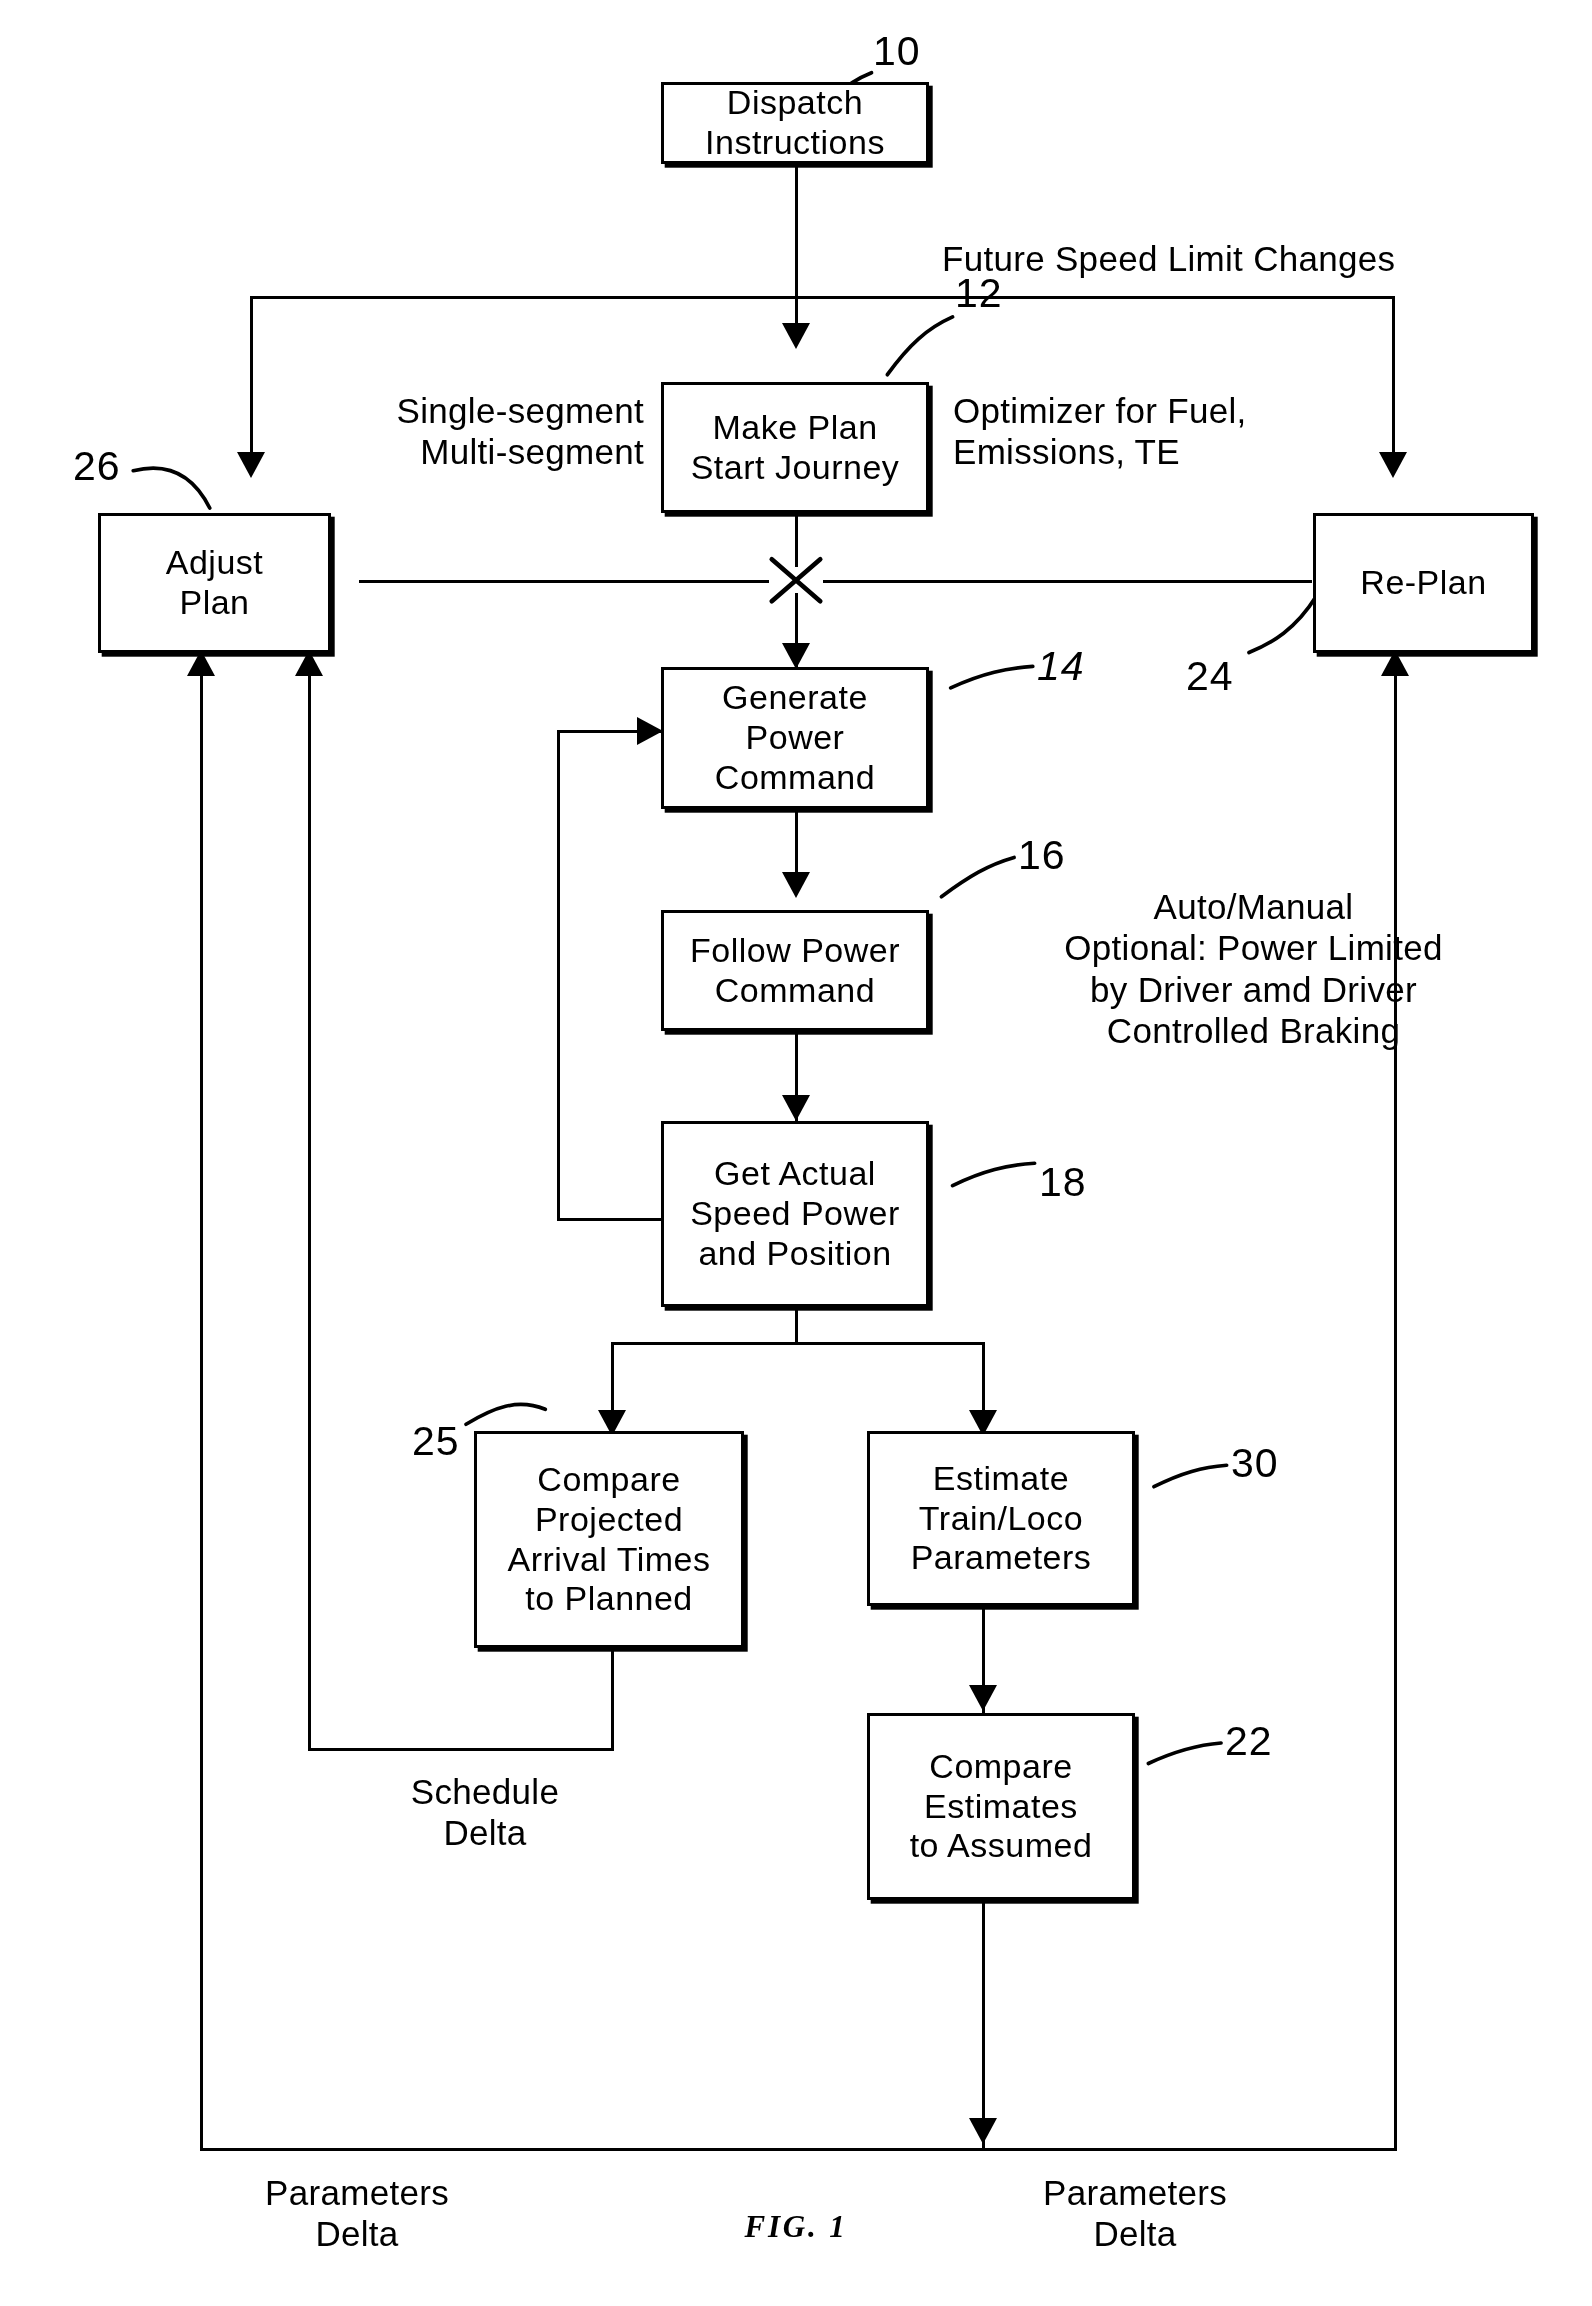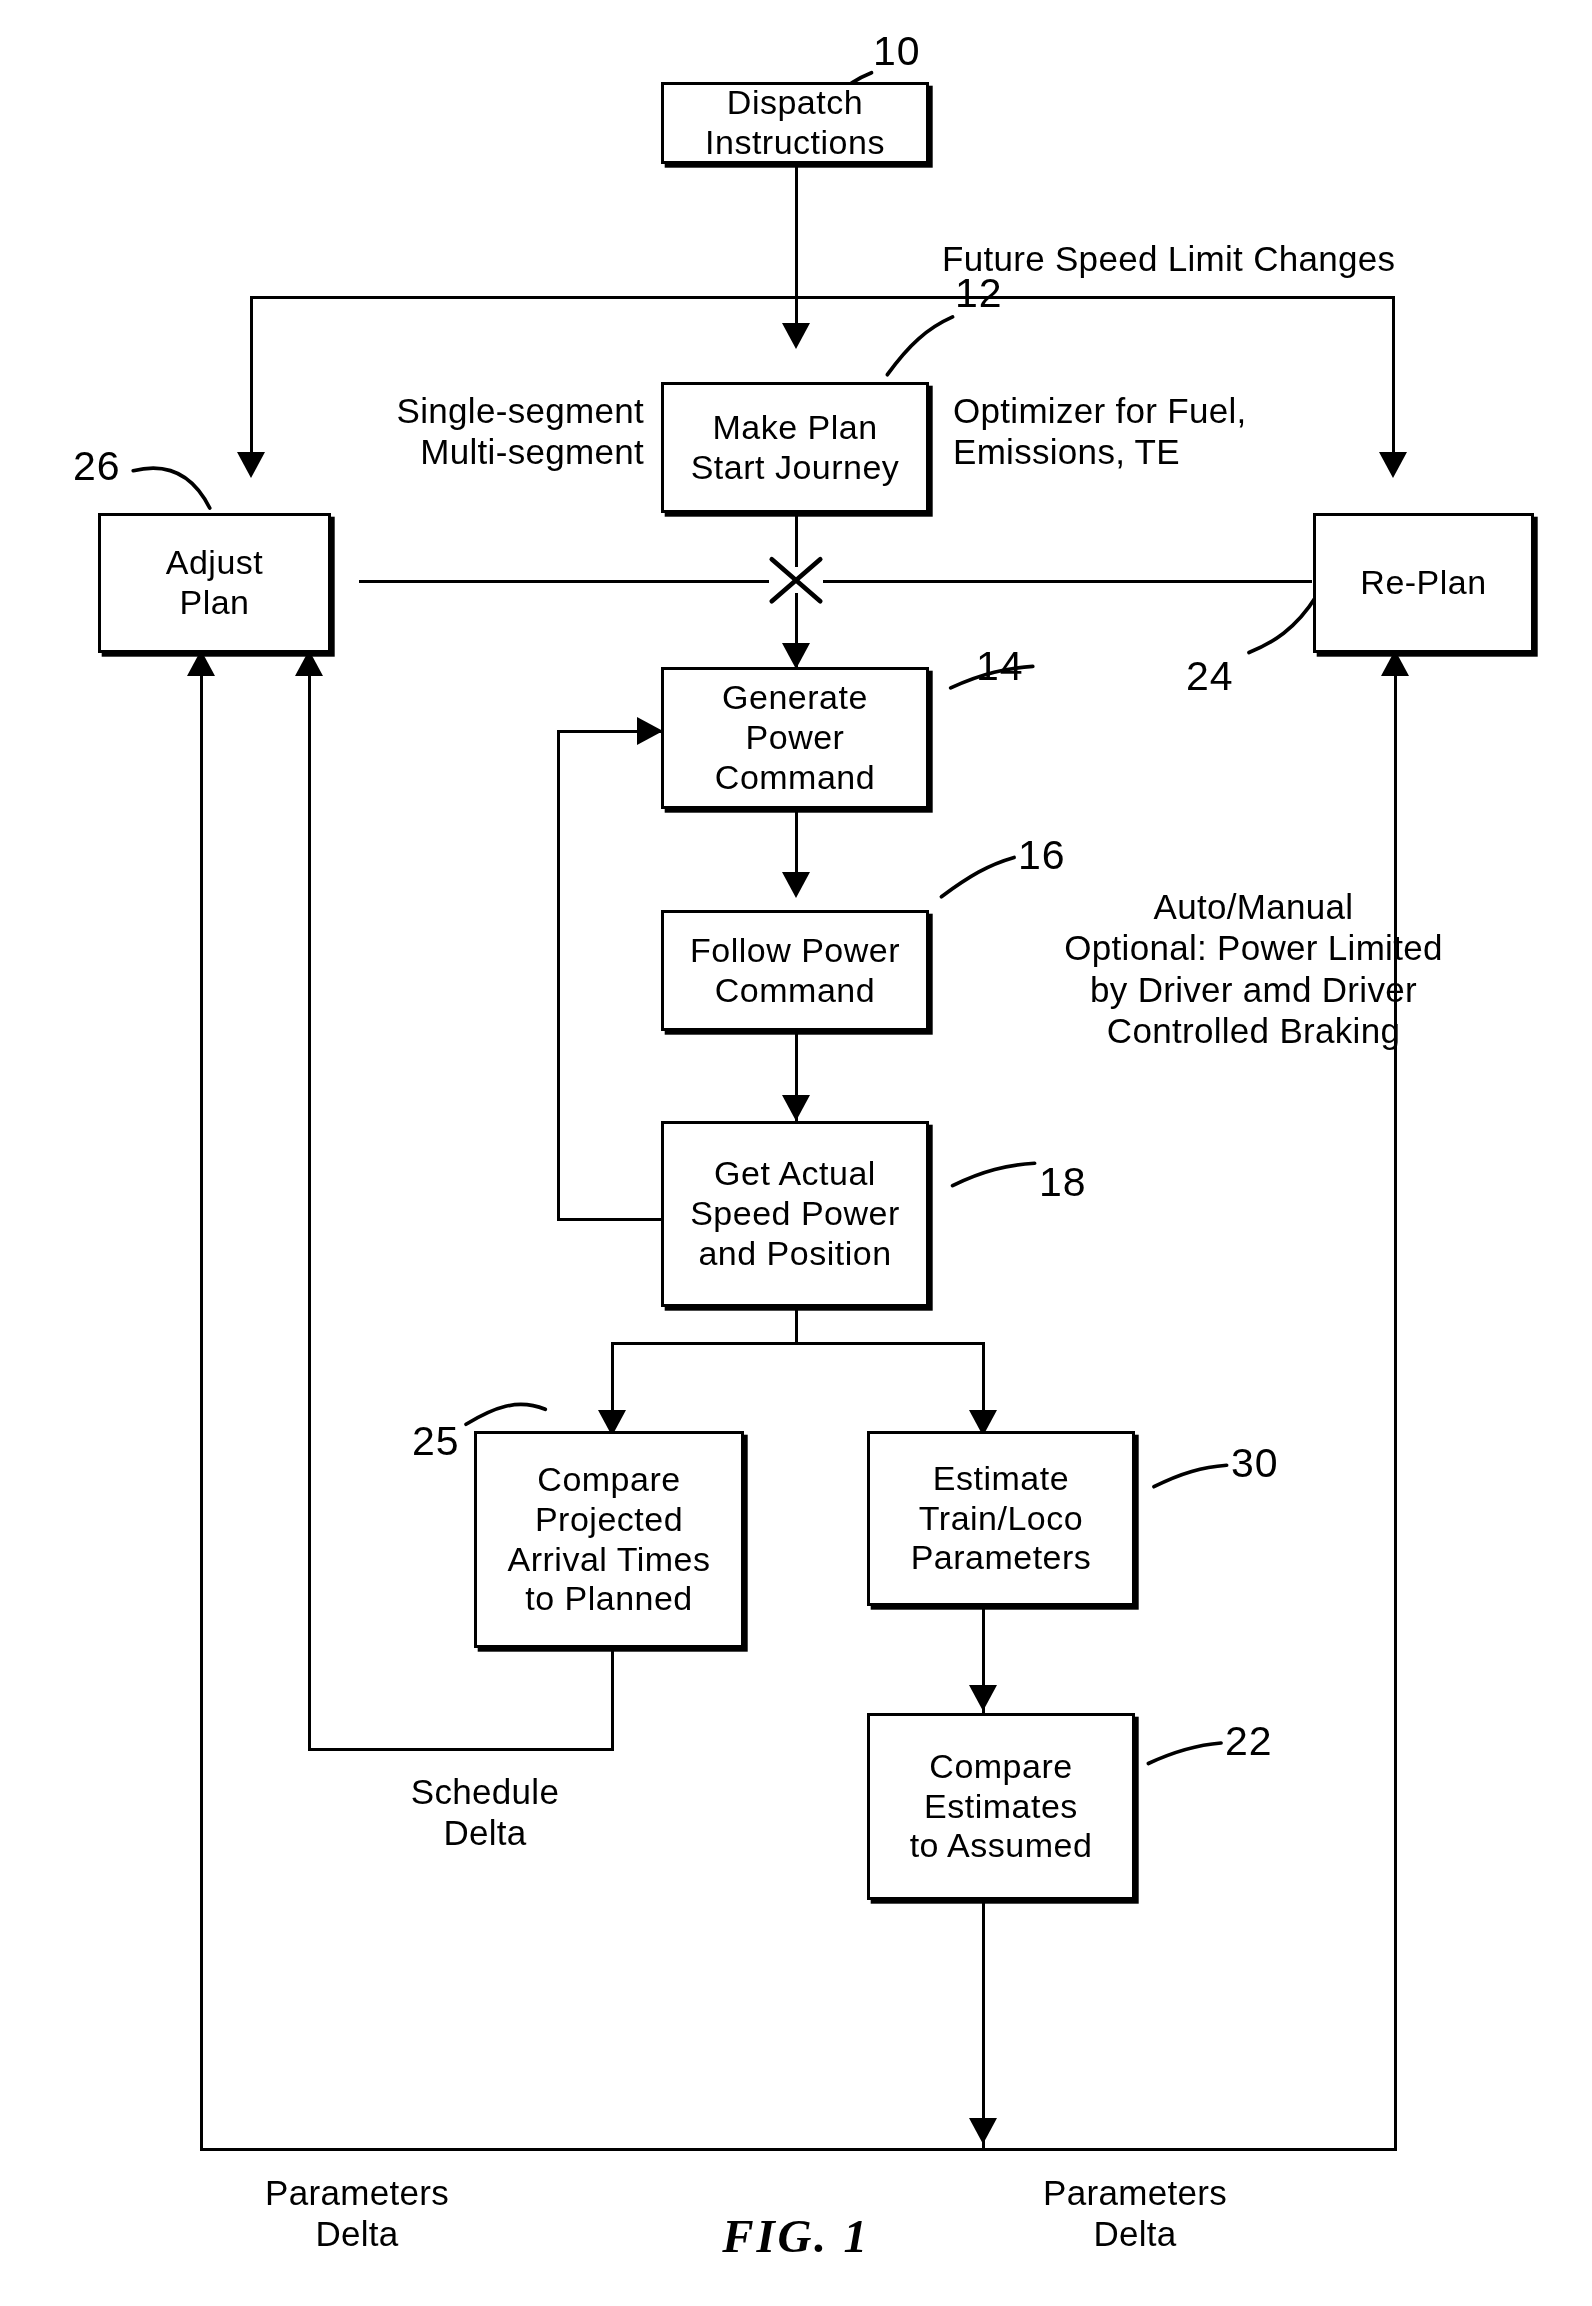"14" div.num { font-style: none -> italic; left: 976px -> 1037px }
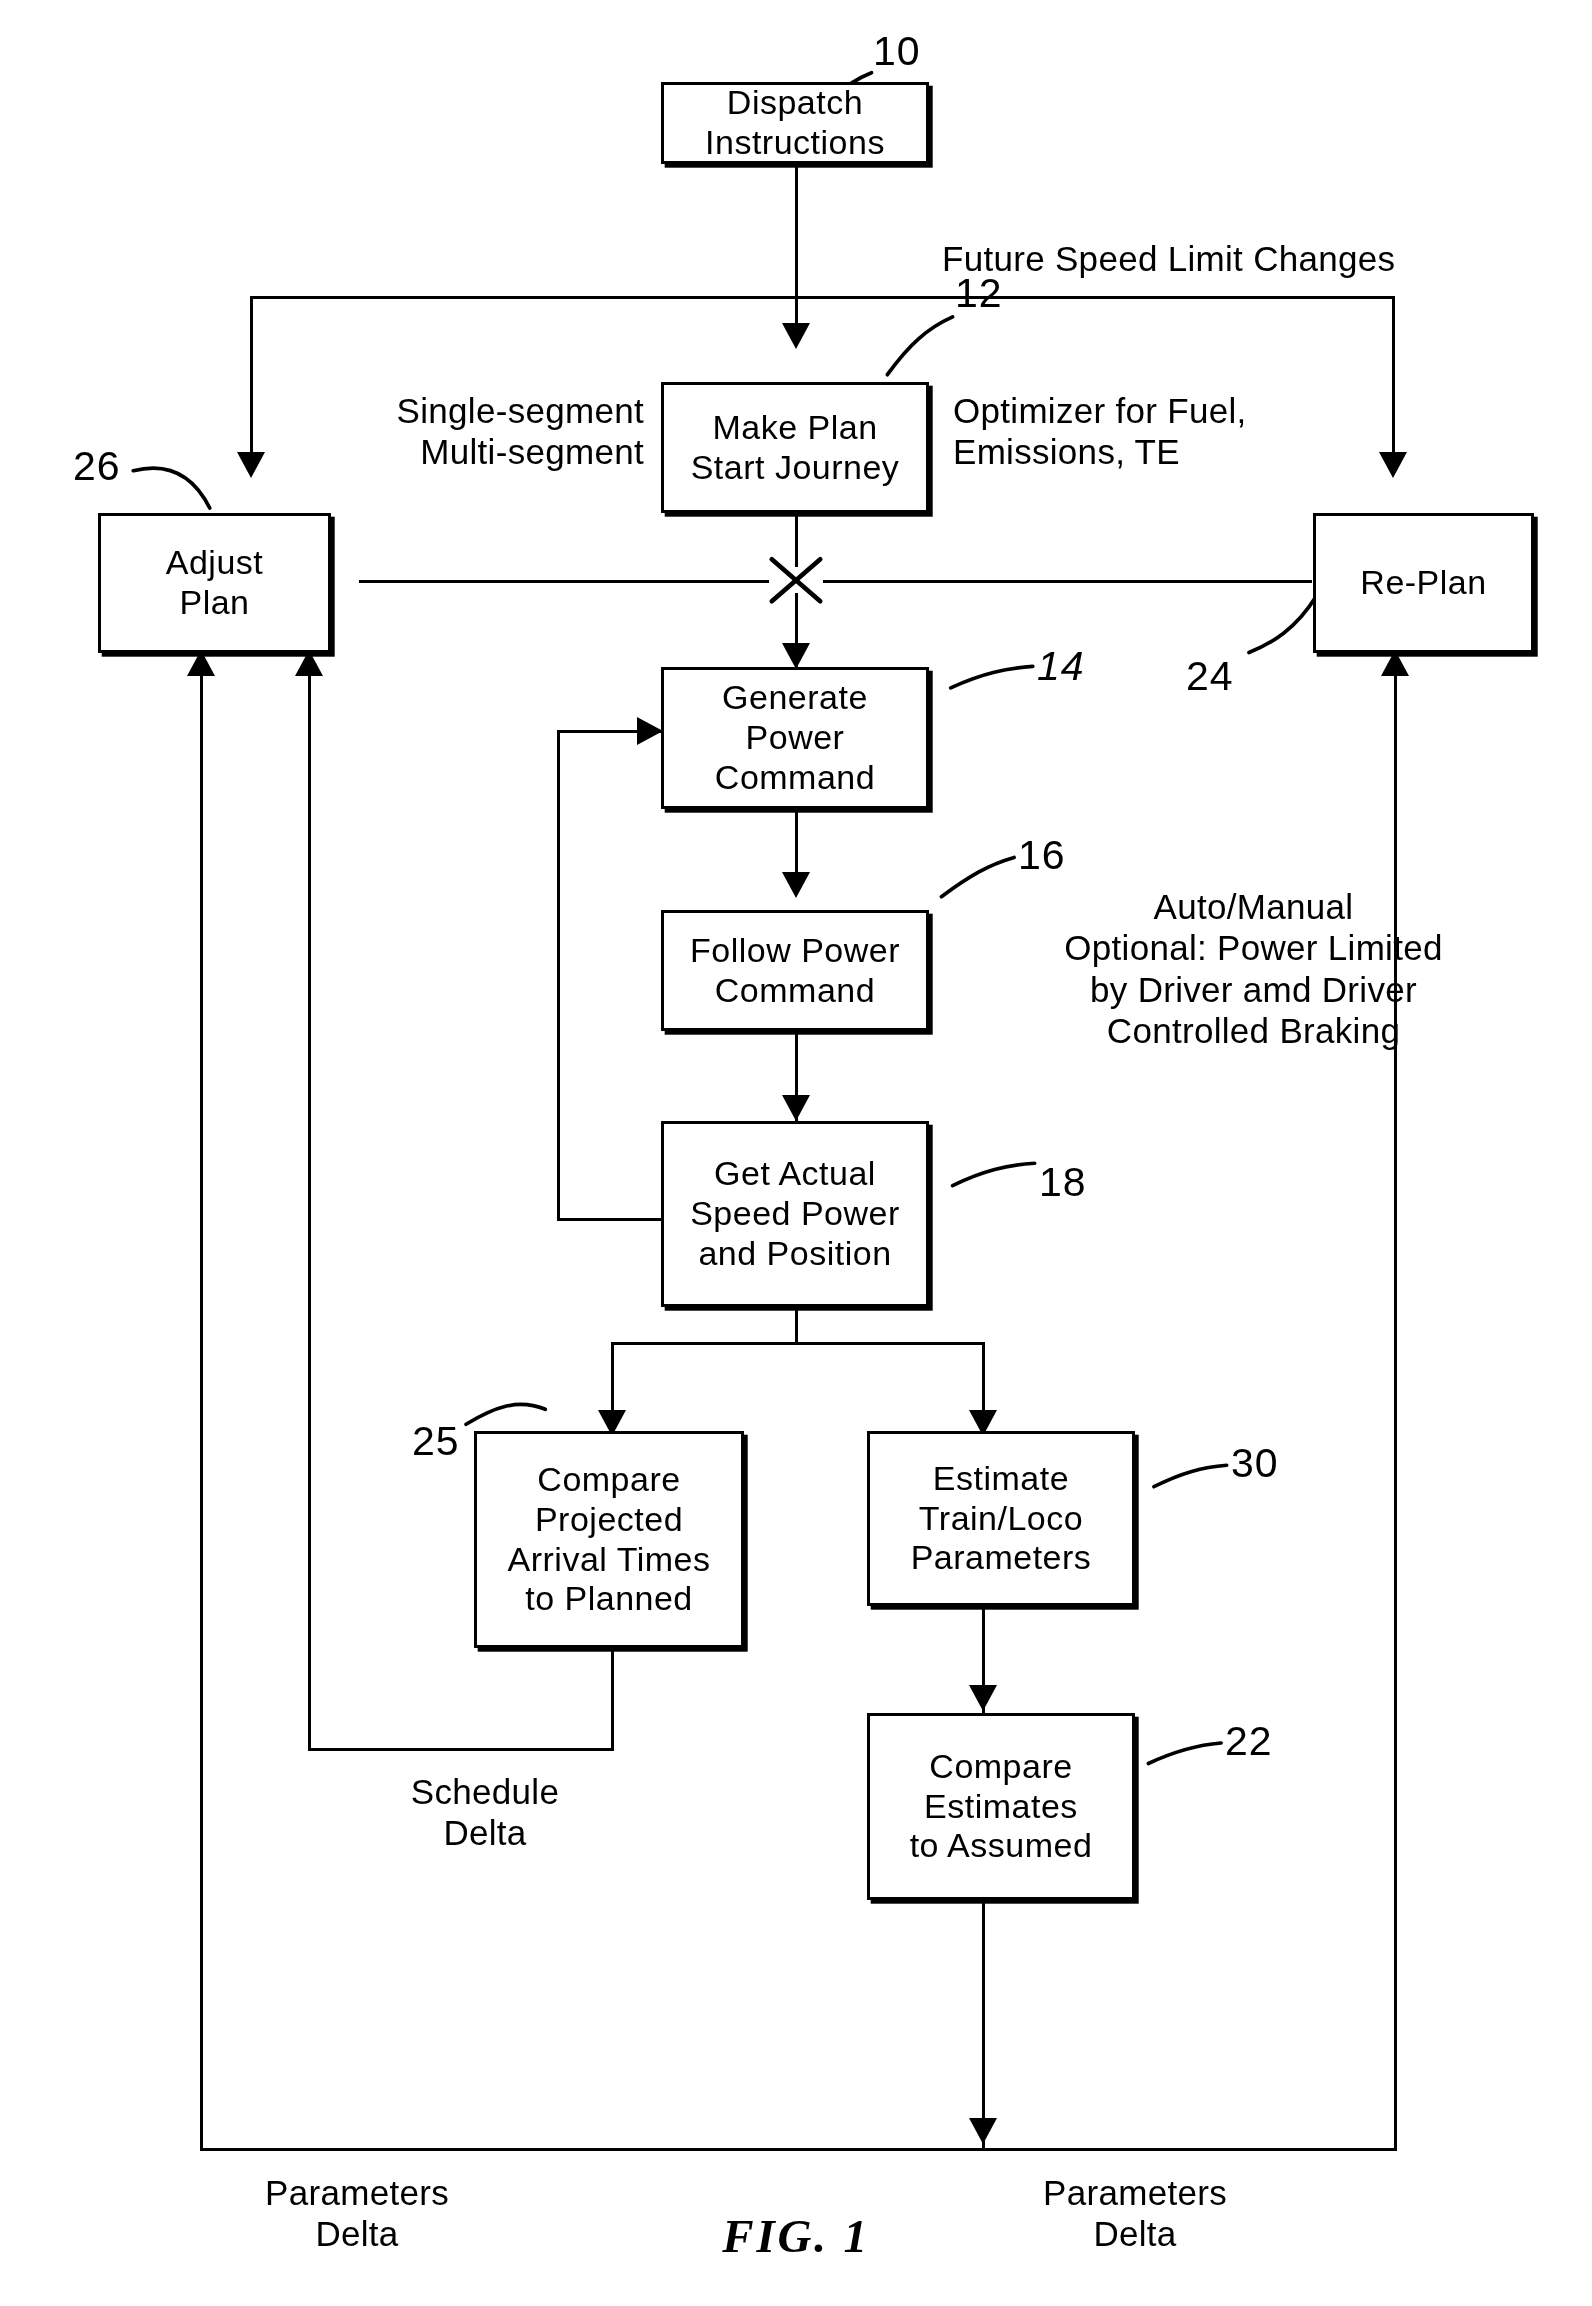"FIG. 1" #fig-caption { font-size: 47px -> 31px }
